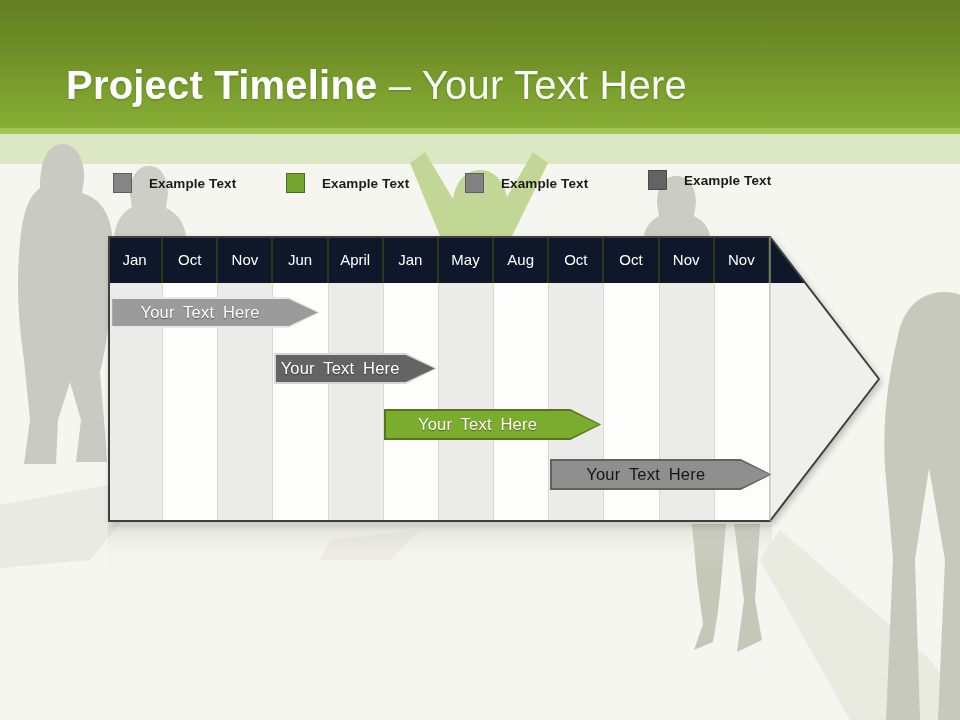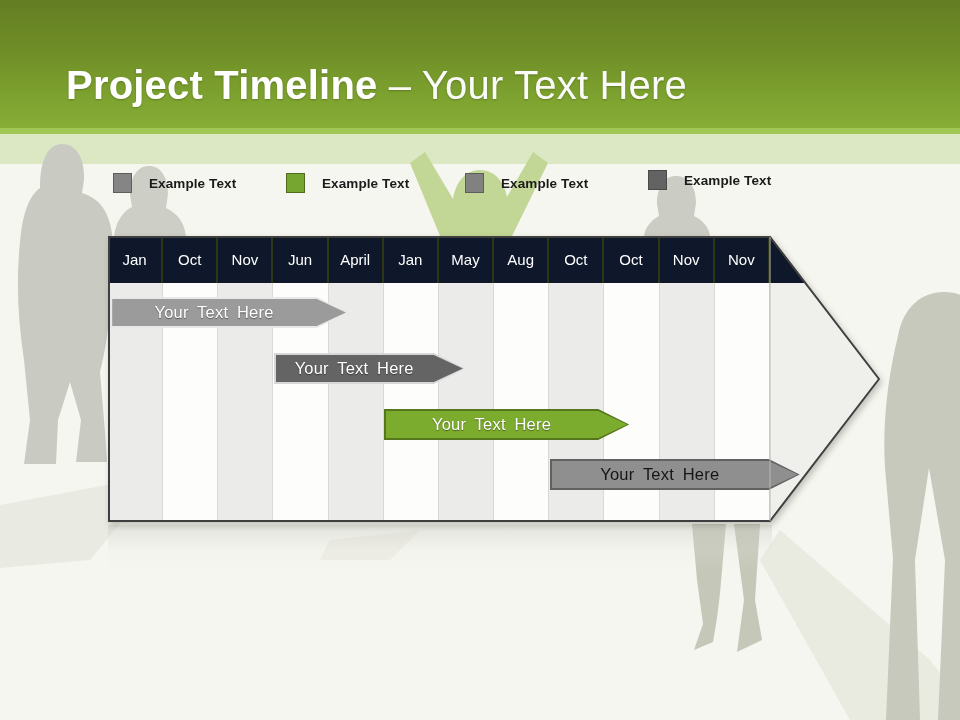"Your Text Here" .bar { padding-left: 28px -> none }
